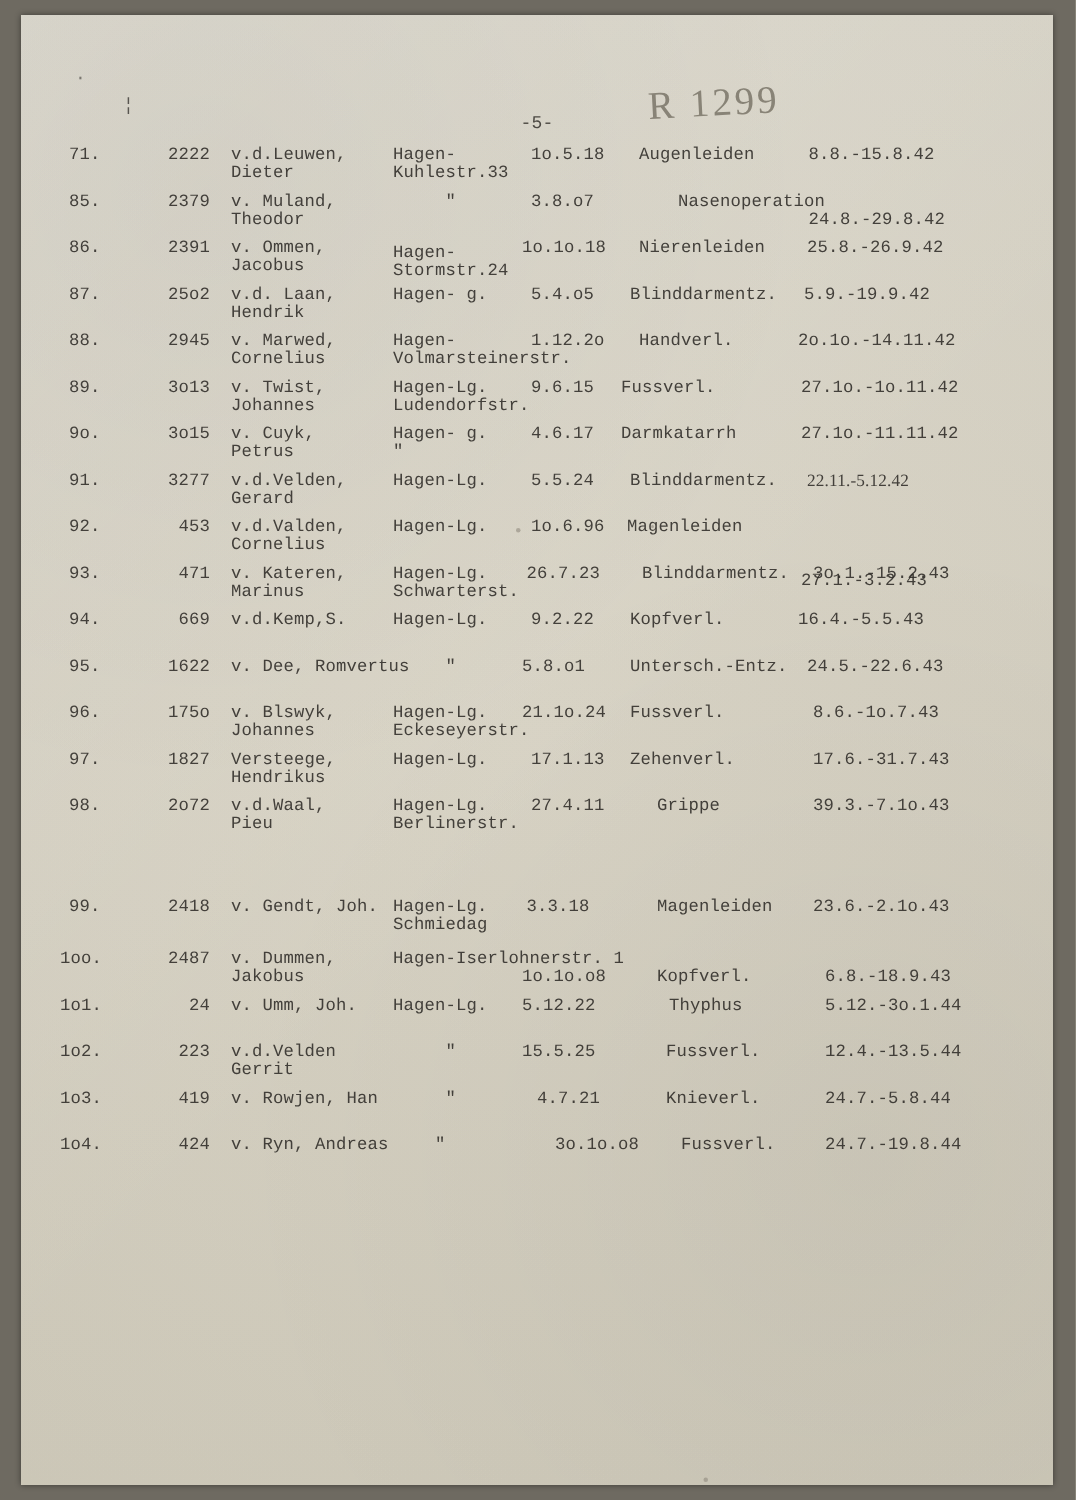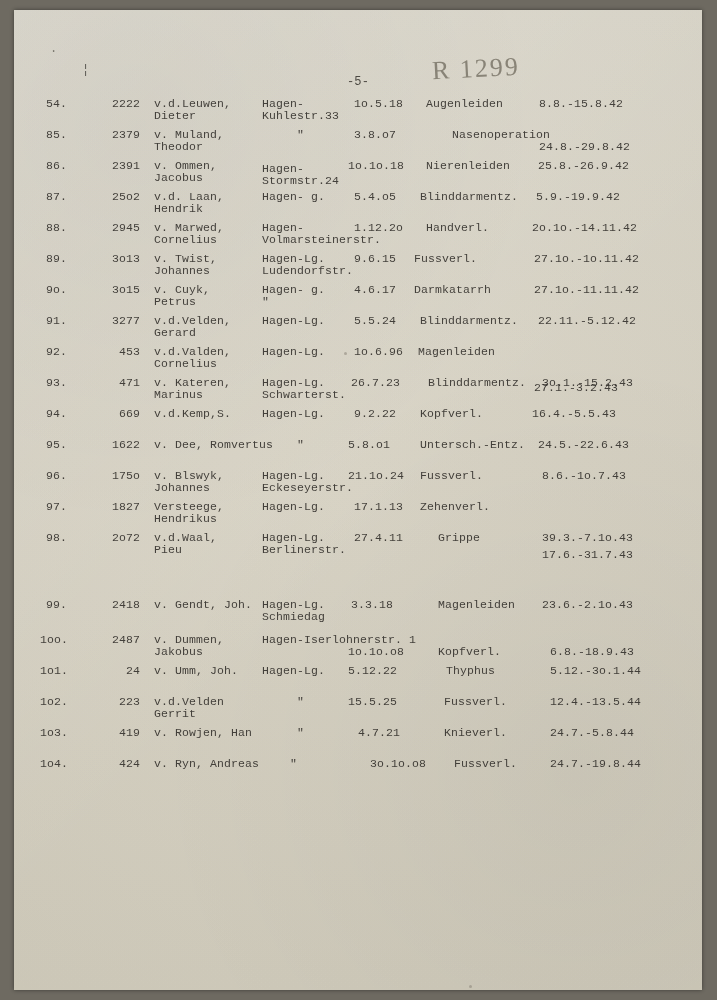"54." span.cell { text: 54 -> 71 }
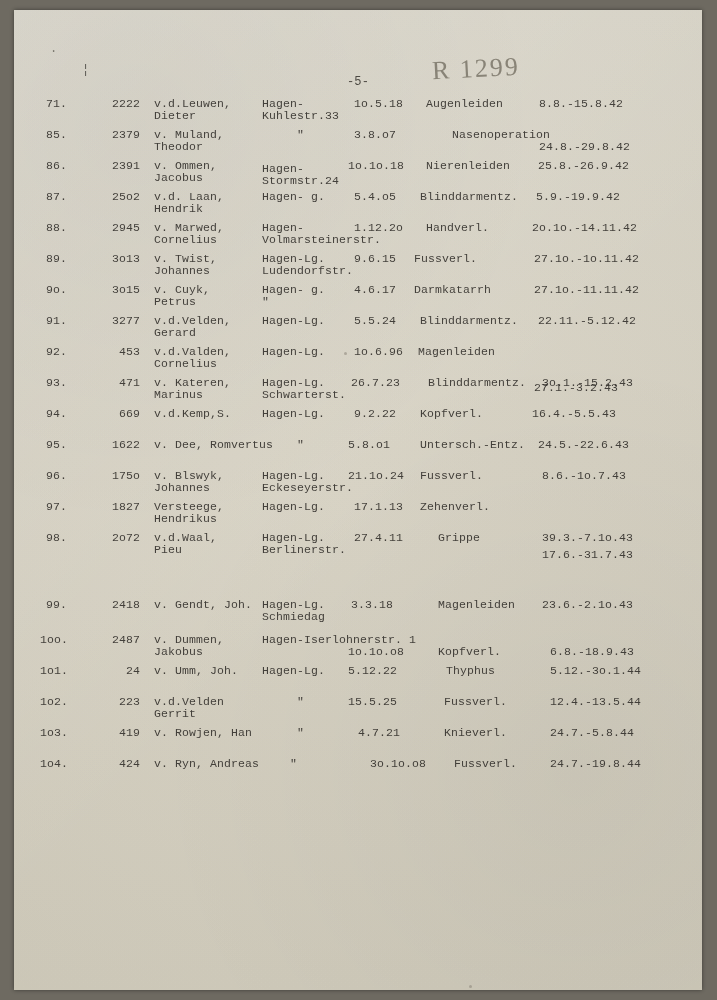"22.11.-5.12.42" span.cell { font-family: none -> Liberation Serif, serif }
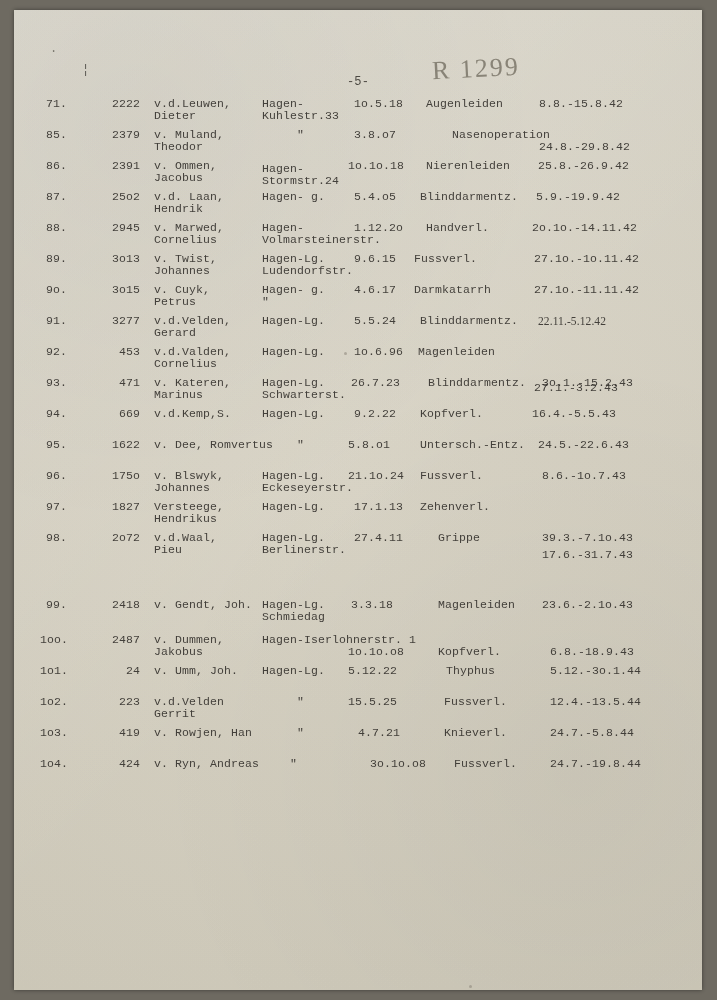"17.6.-31.7.43" span.cell { margin-top: 48px -> none }
